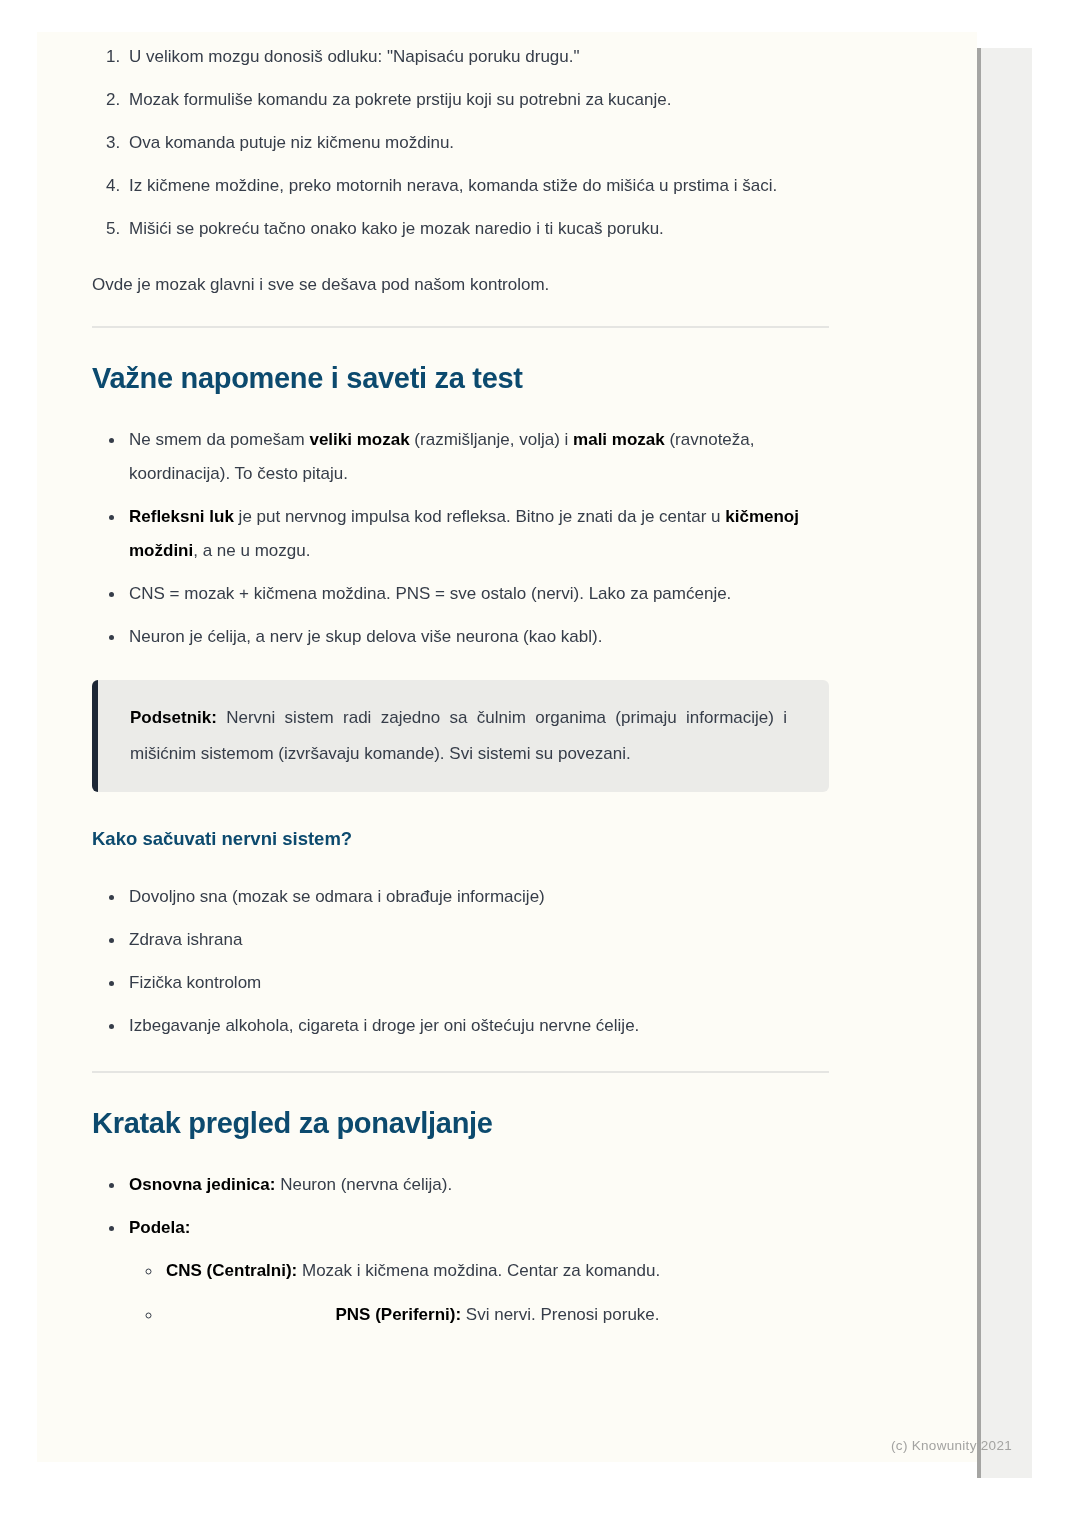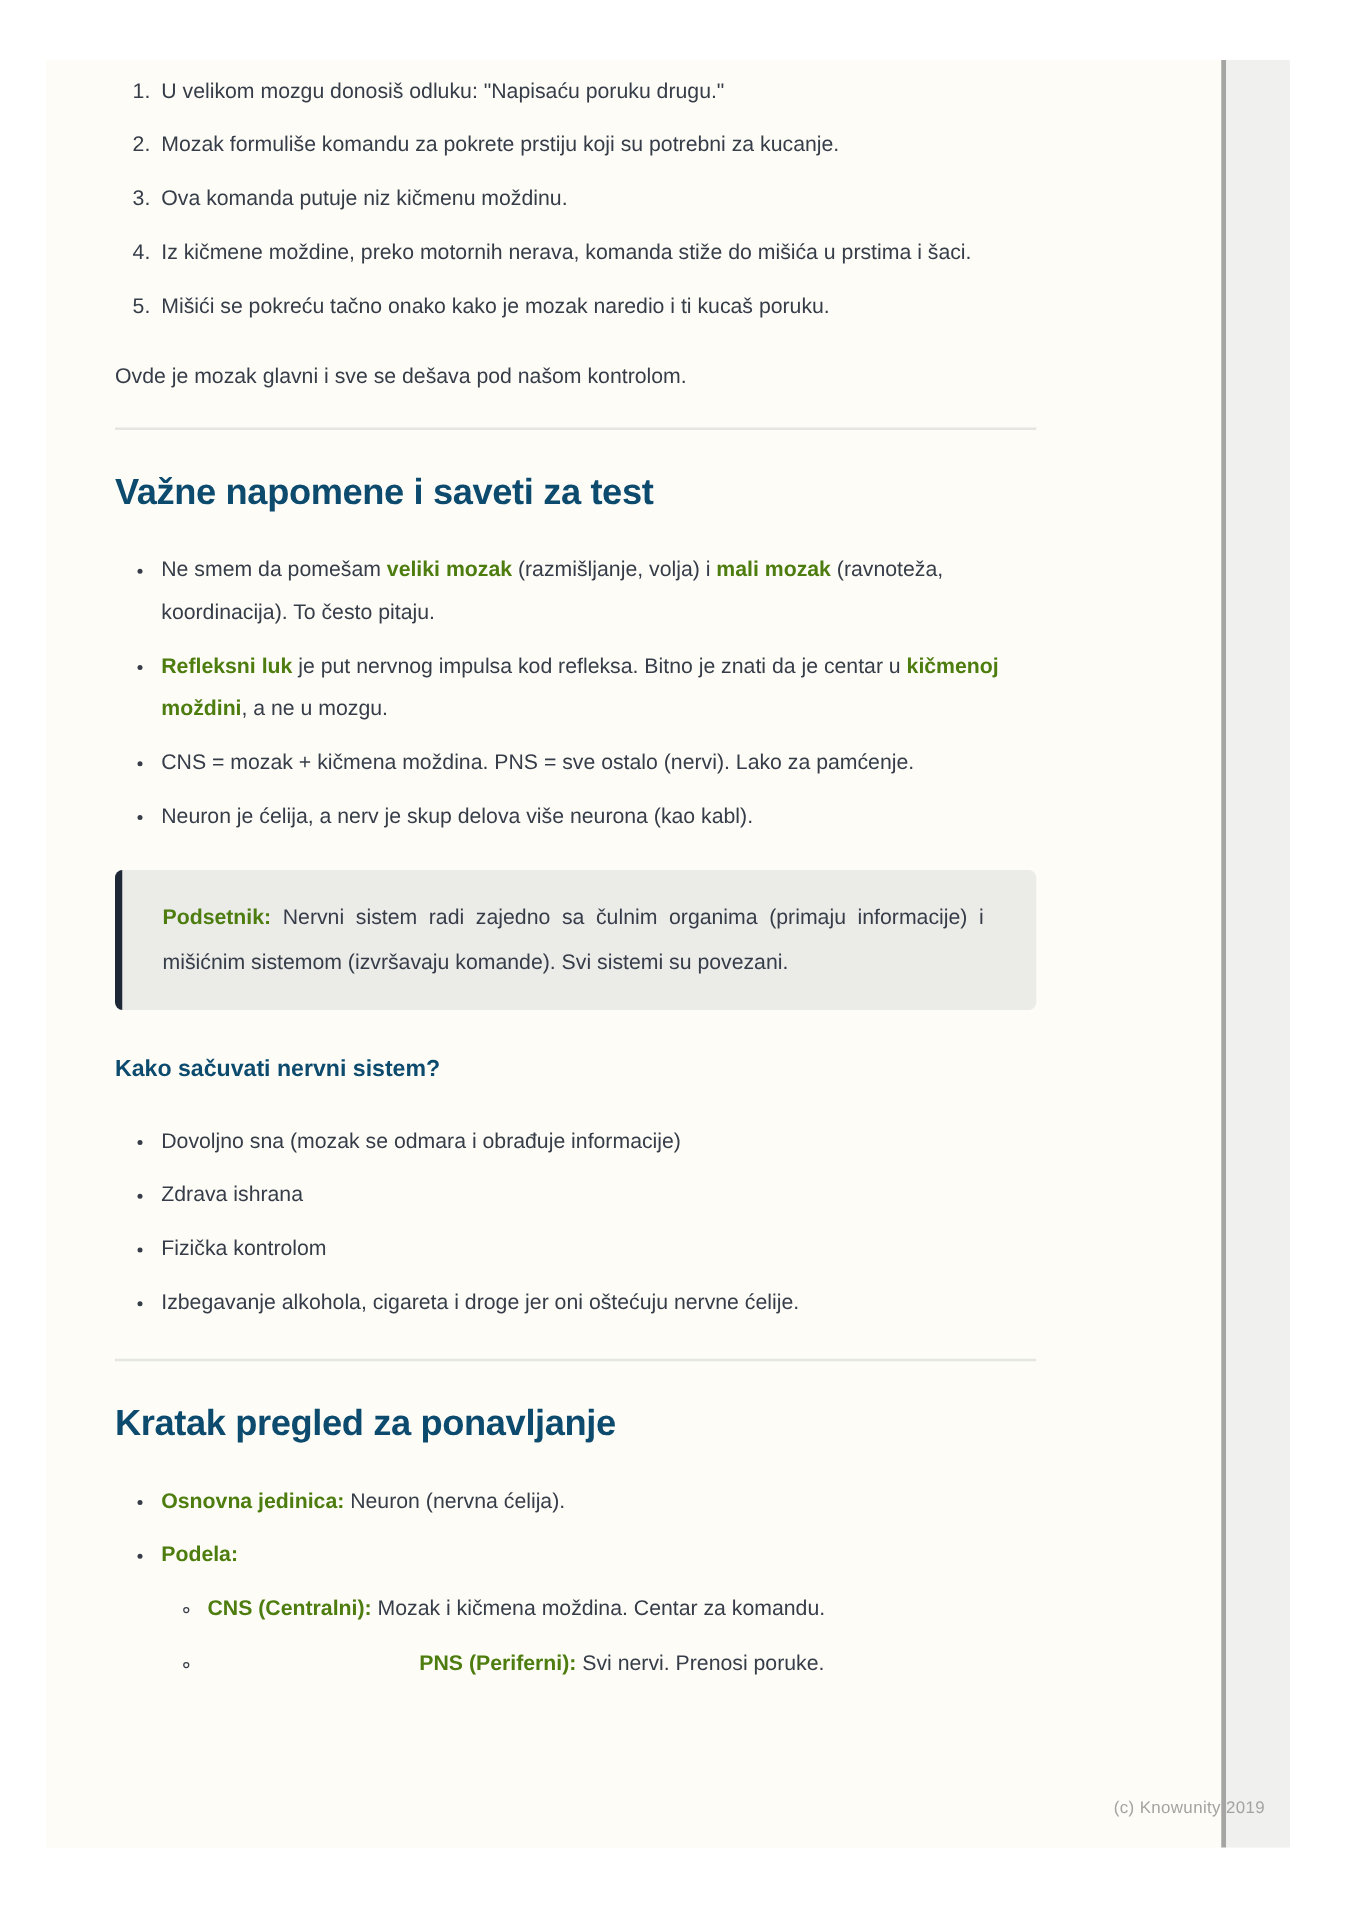"U velikom mozgu donosiš odluku:" .paper { top: 48px -> 32px }
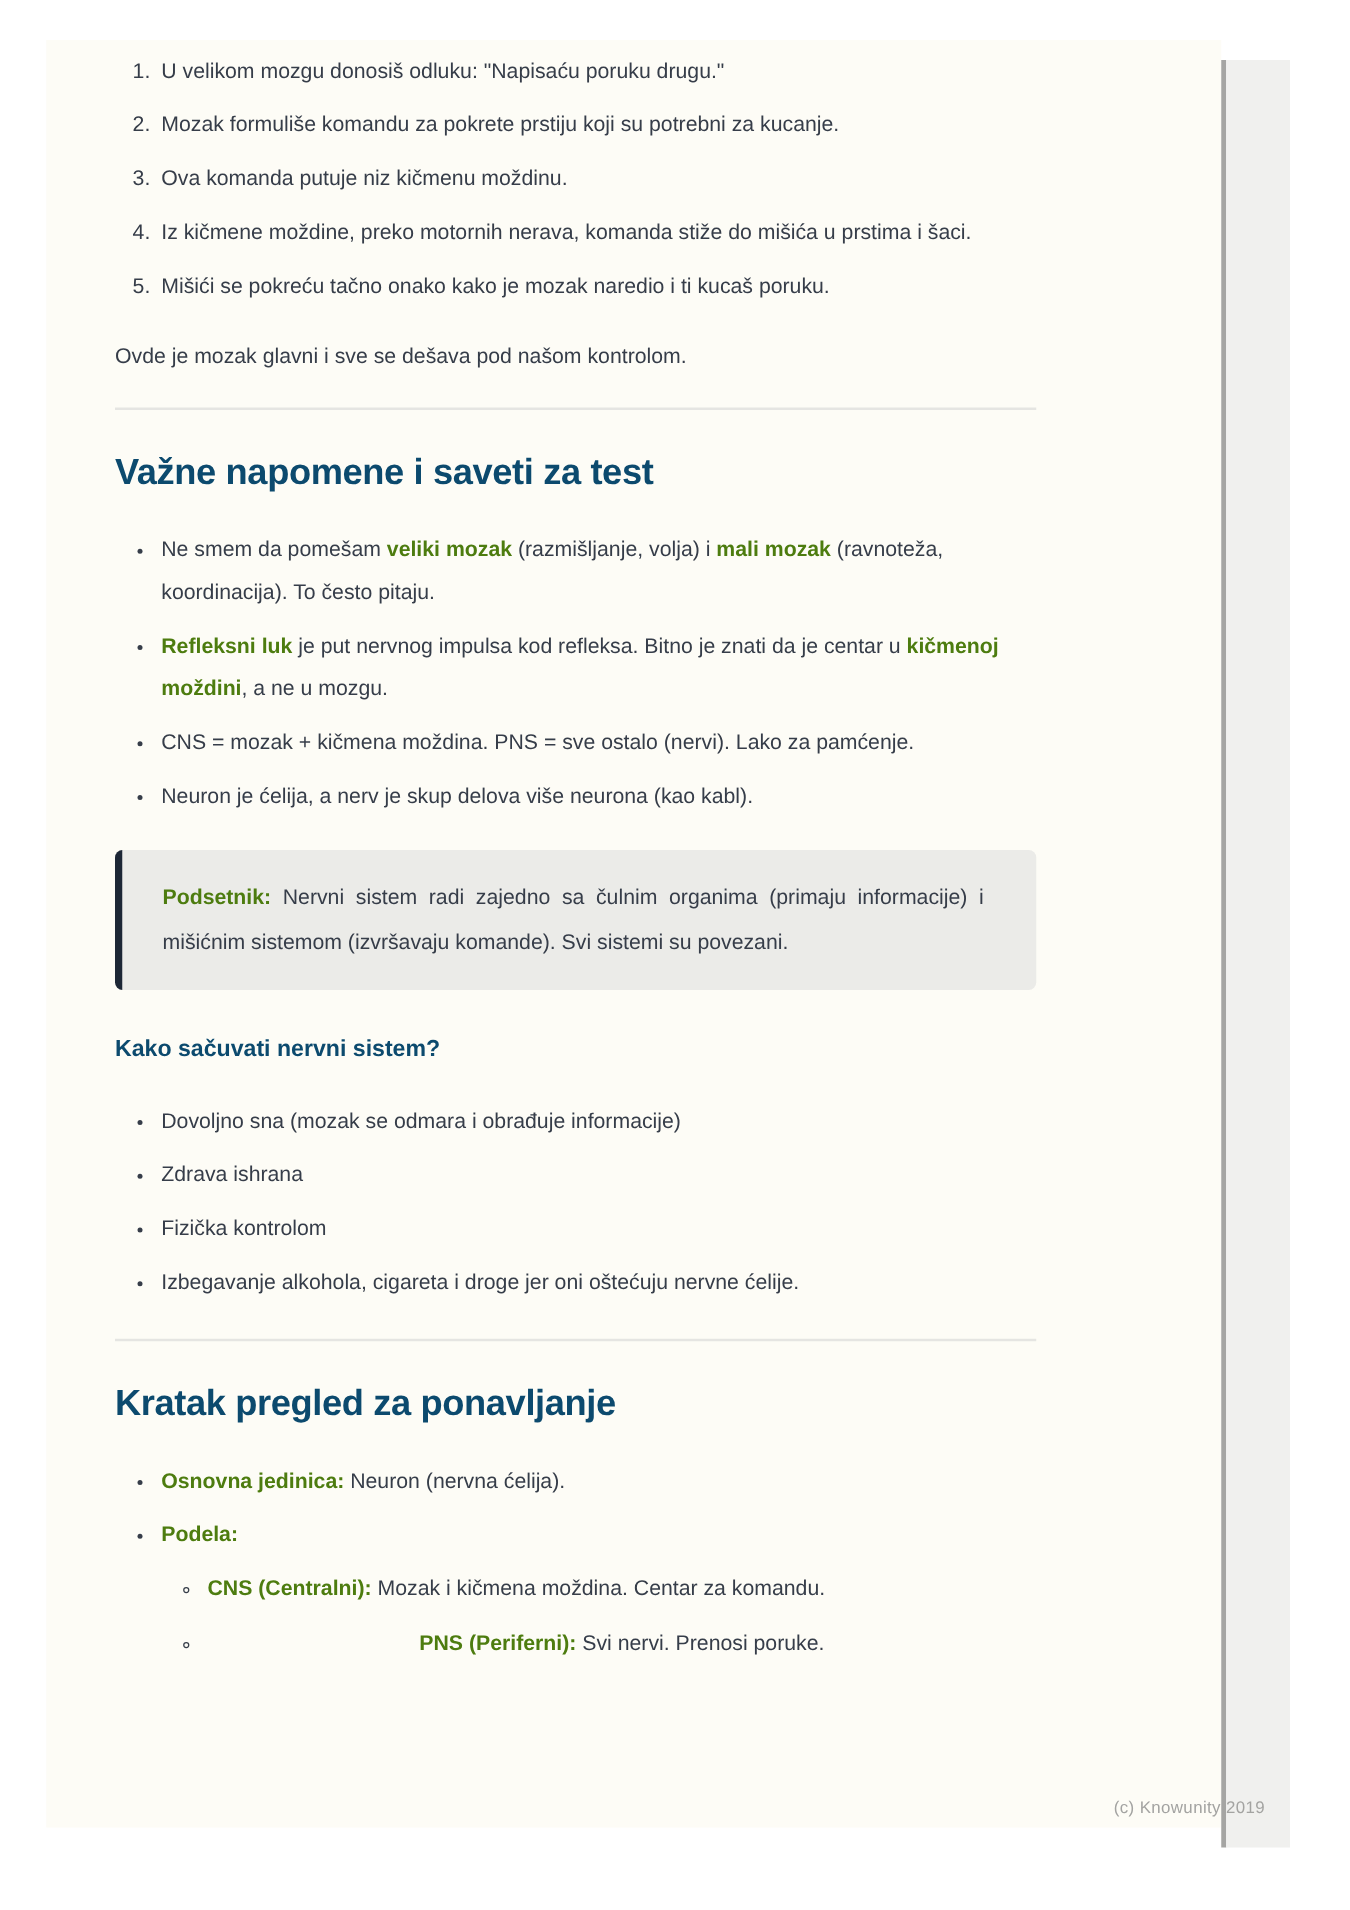"veliki mozak" b { color: #4d7c0f -> #000000 }
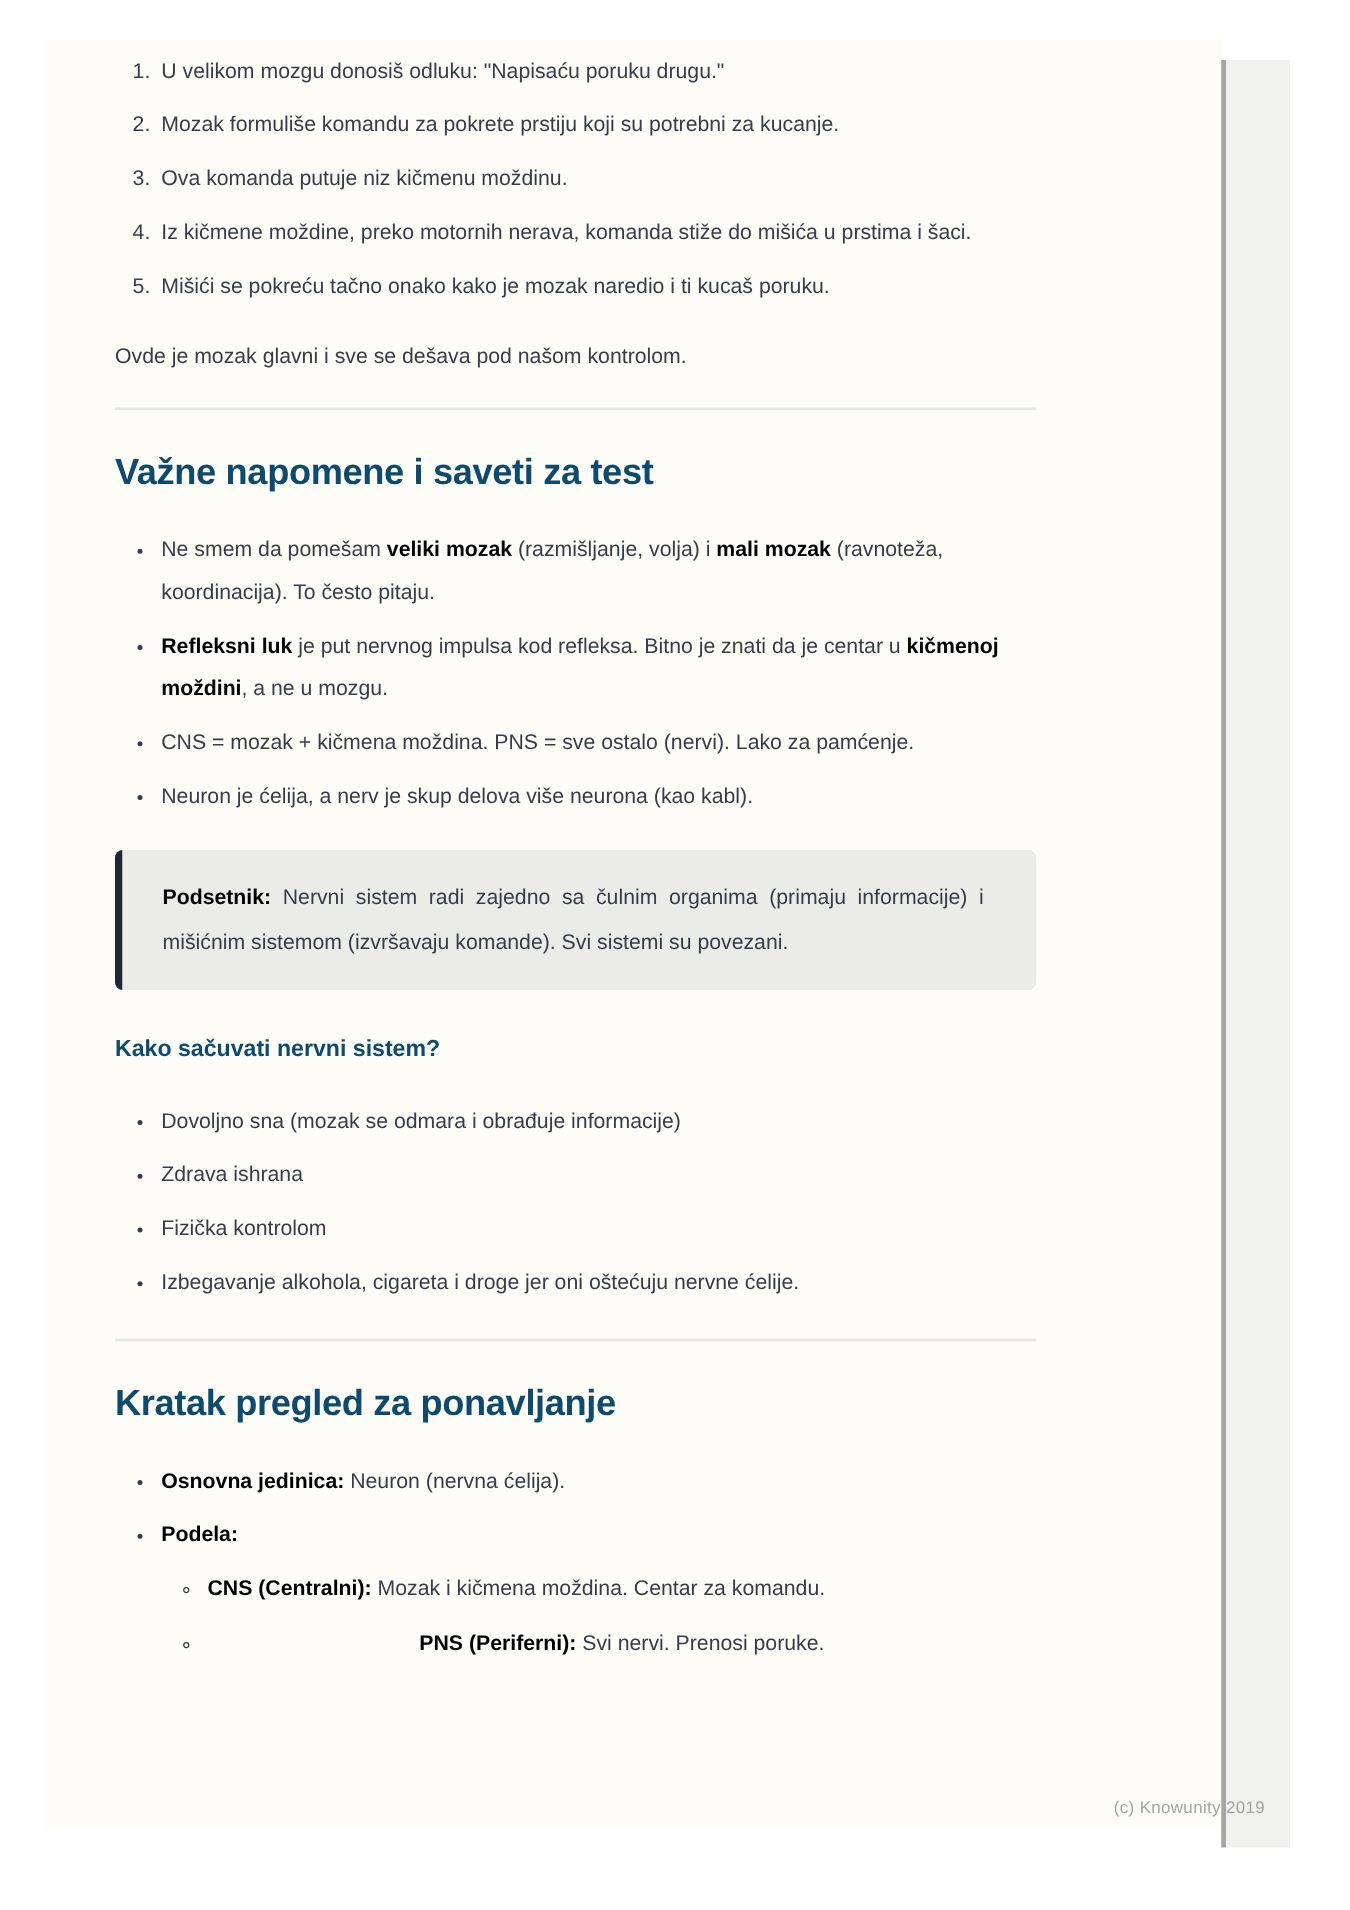"(c) Knowunity 2019" div.watermark { text: 2019 -> 2021 }
